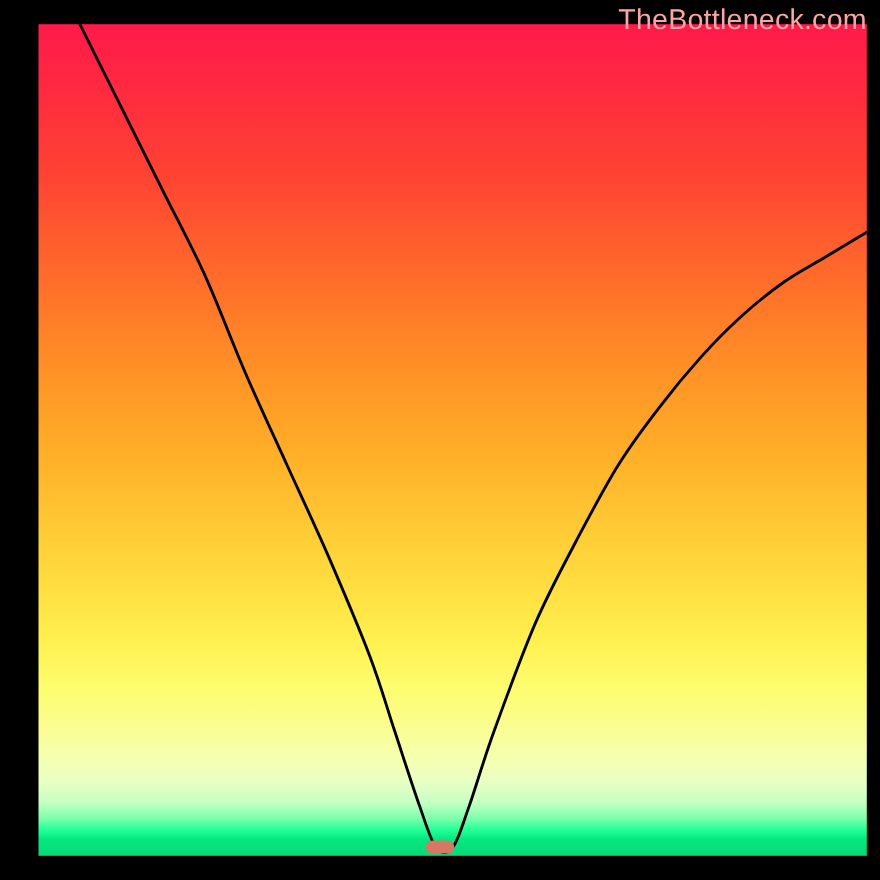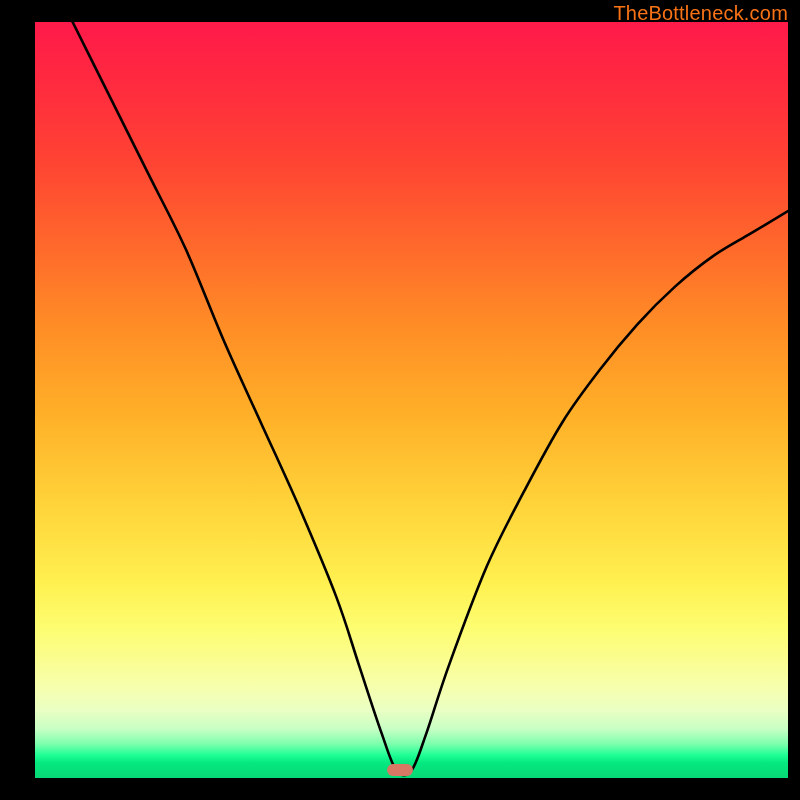"TheBottleneck.com" .watermark { color: #f97316 -> #fca5a5; font-size: 20px -> 26px }
